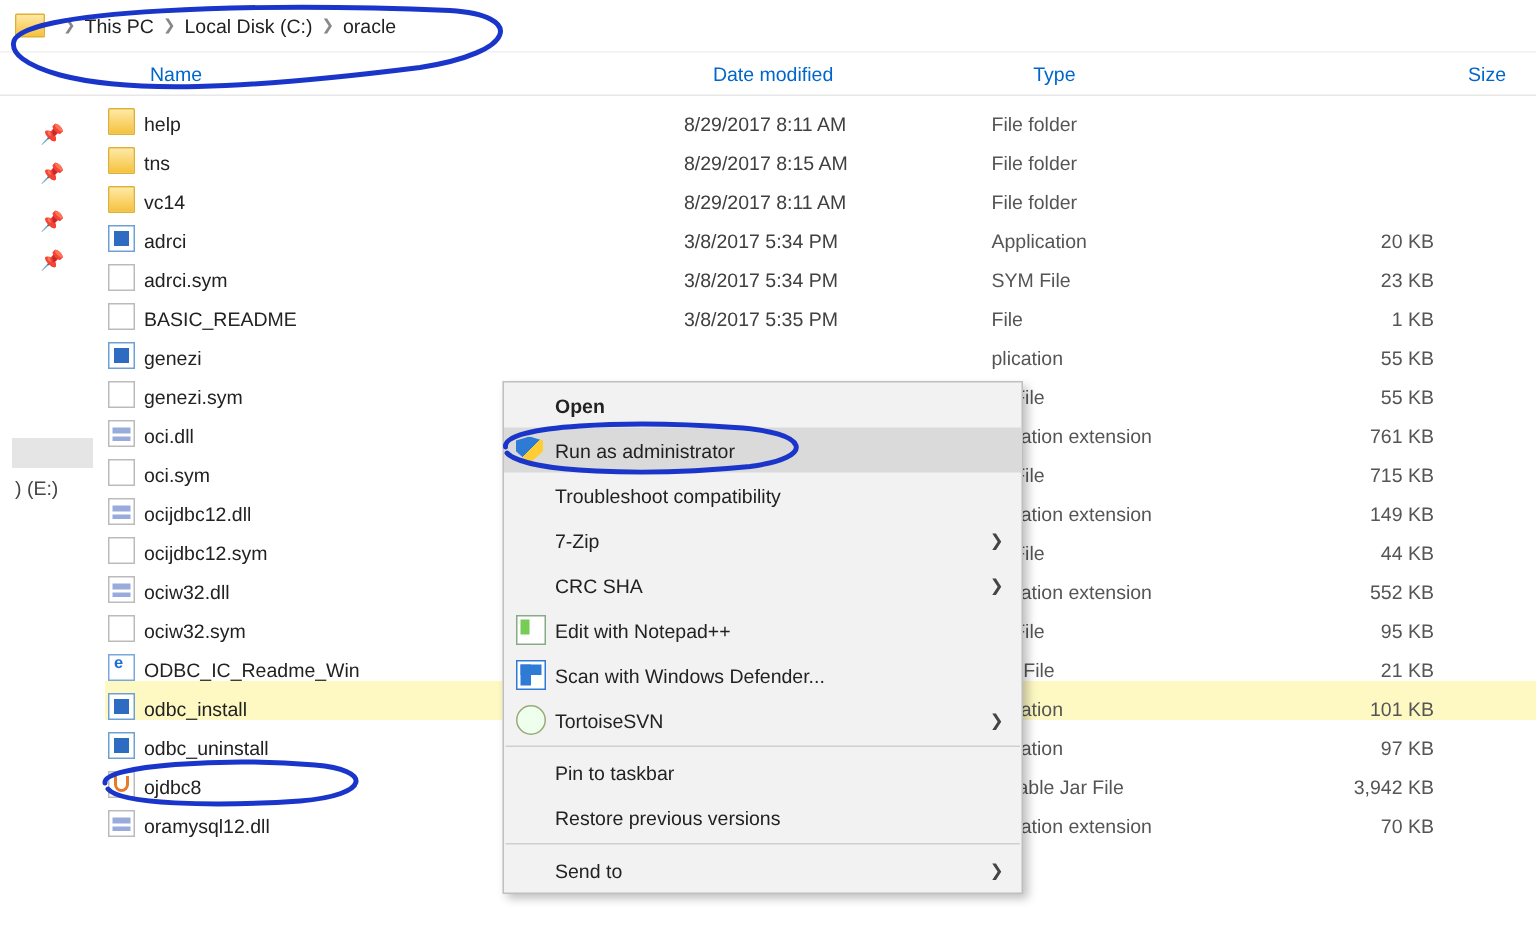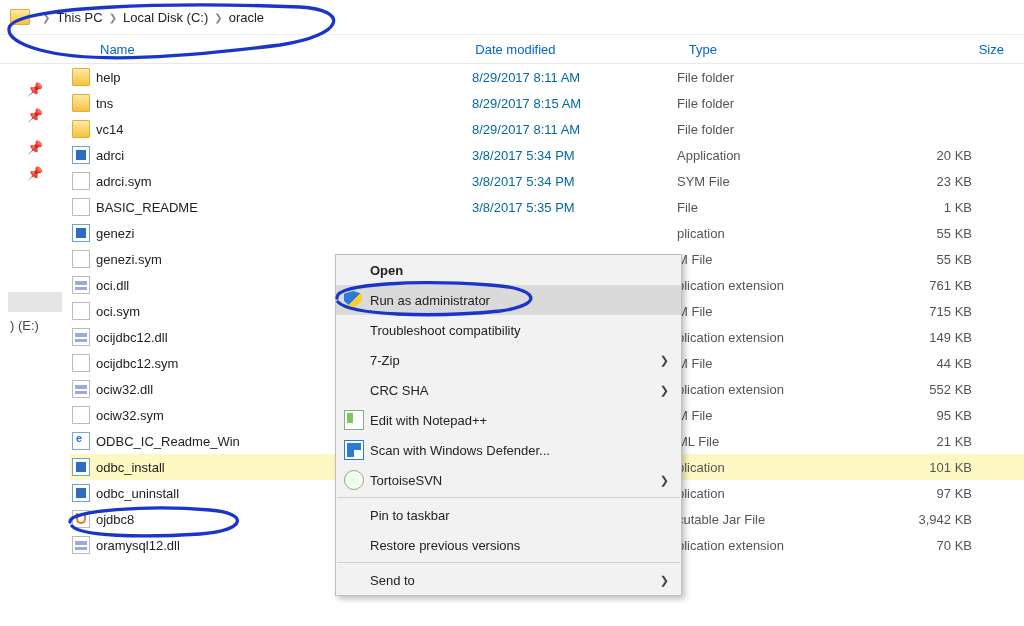"help" .row { align-items: center -> flex-end }
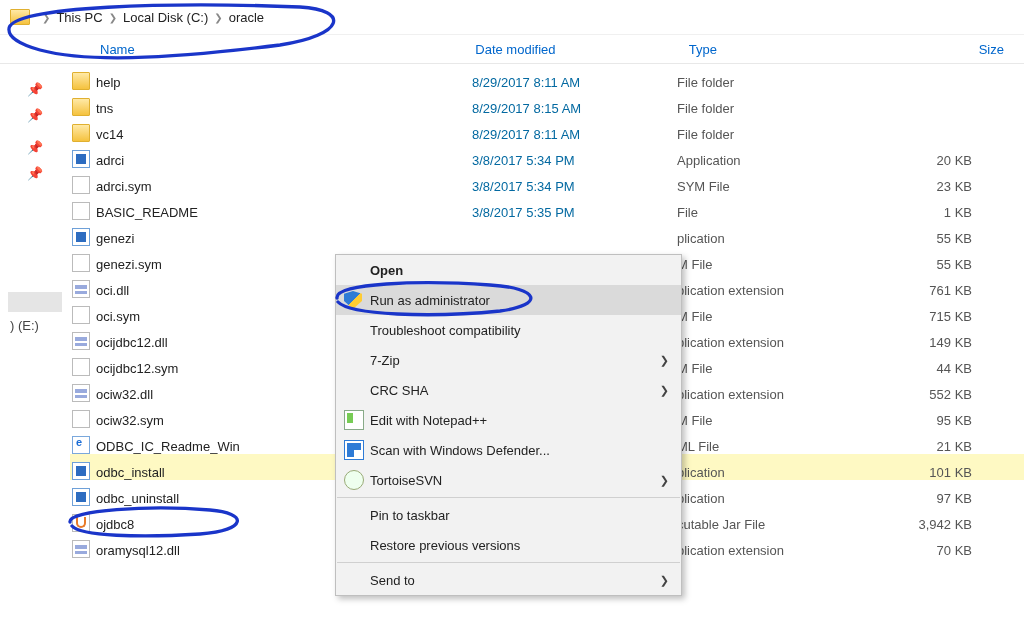"8/29/2017 8:11 AM" .row .date { color: #0369a1 -> #404040; margin-left: 16px -> none }
